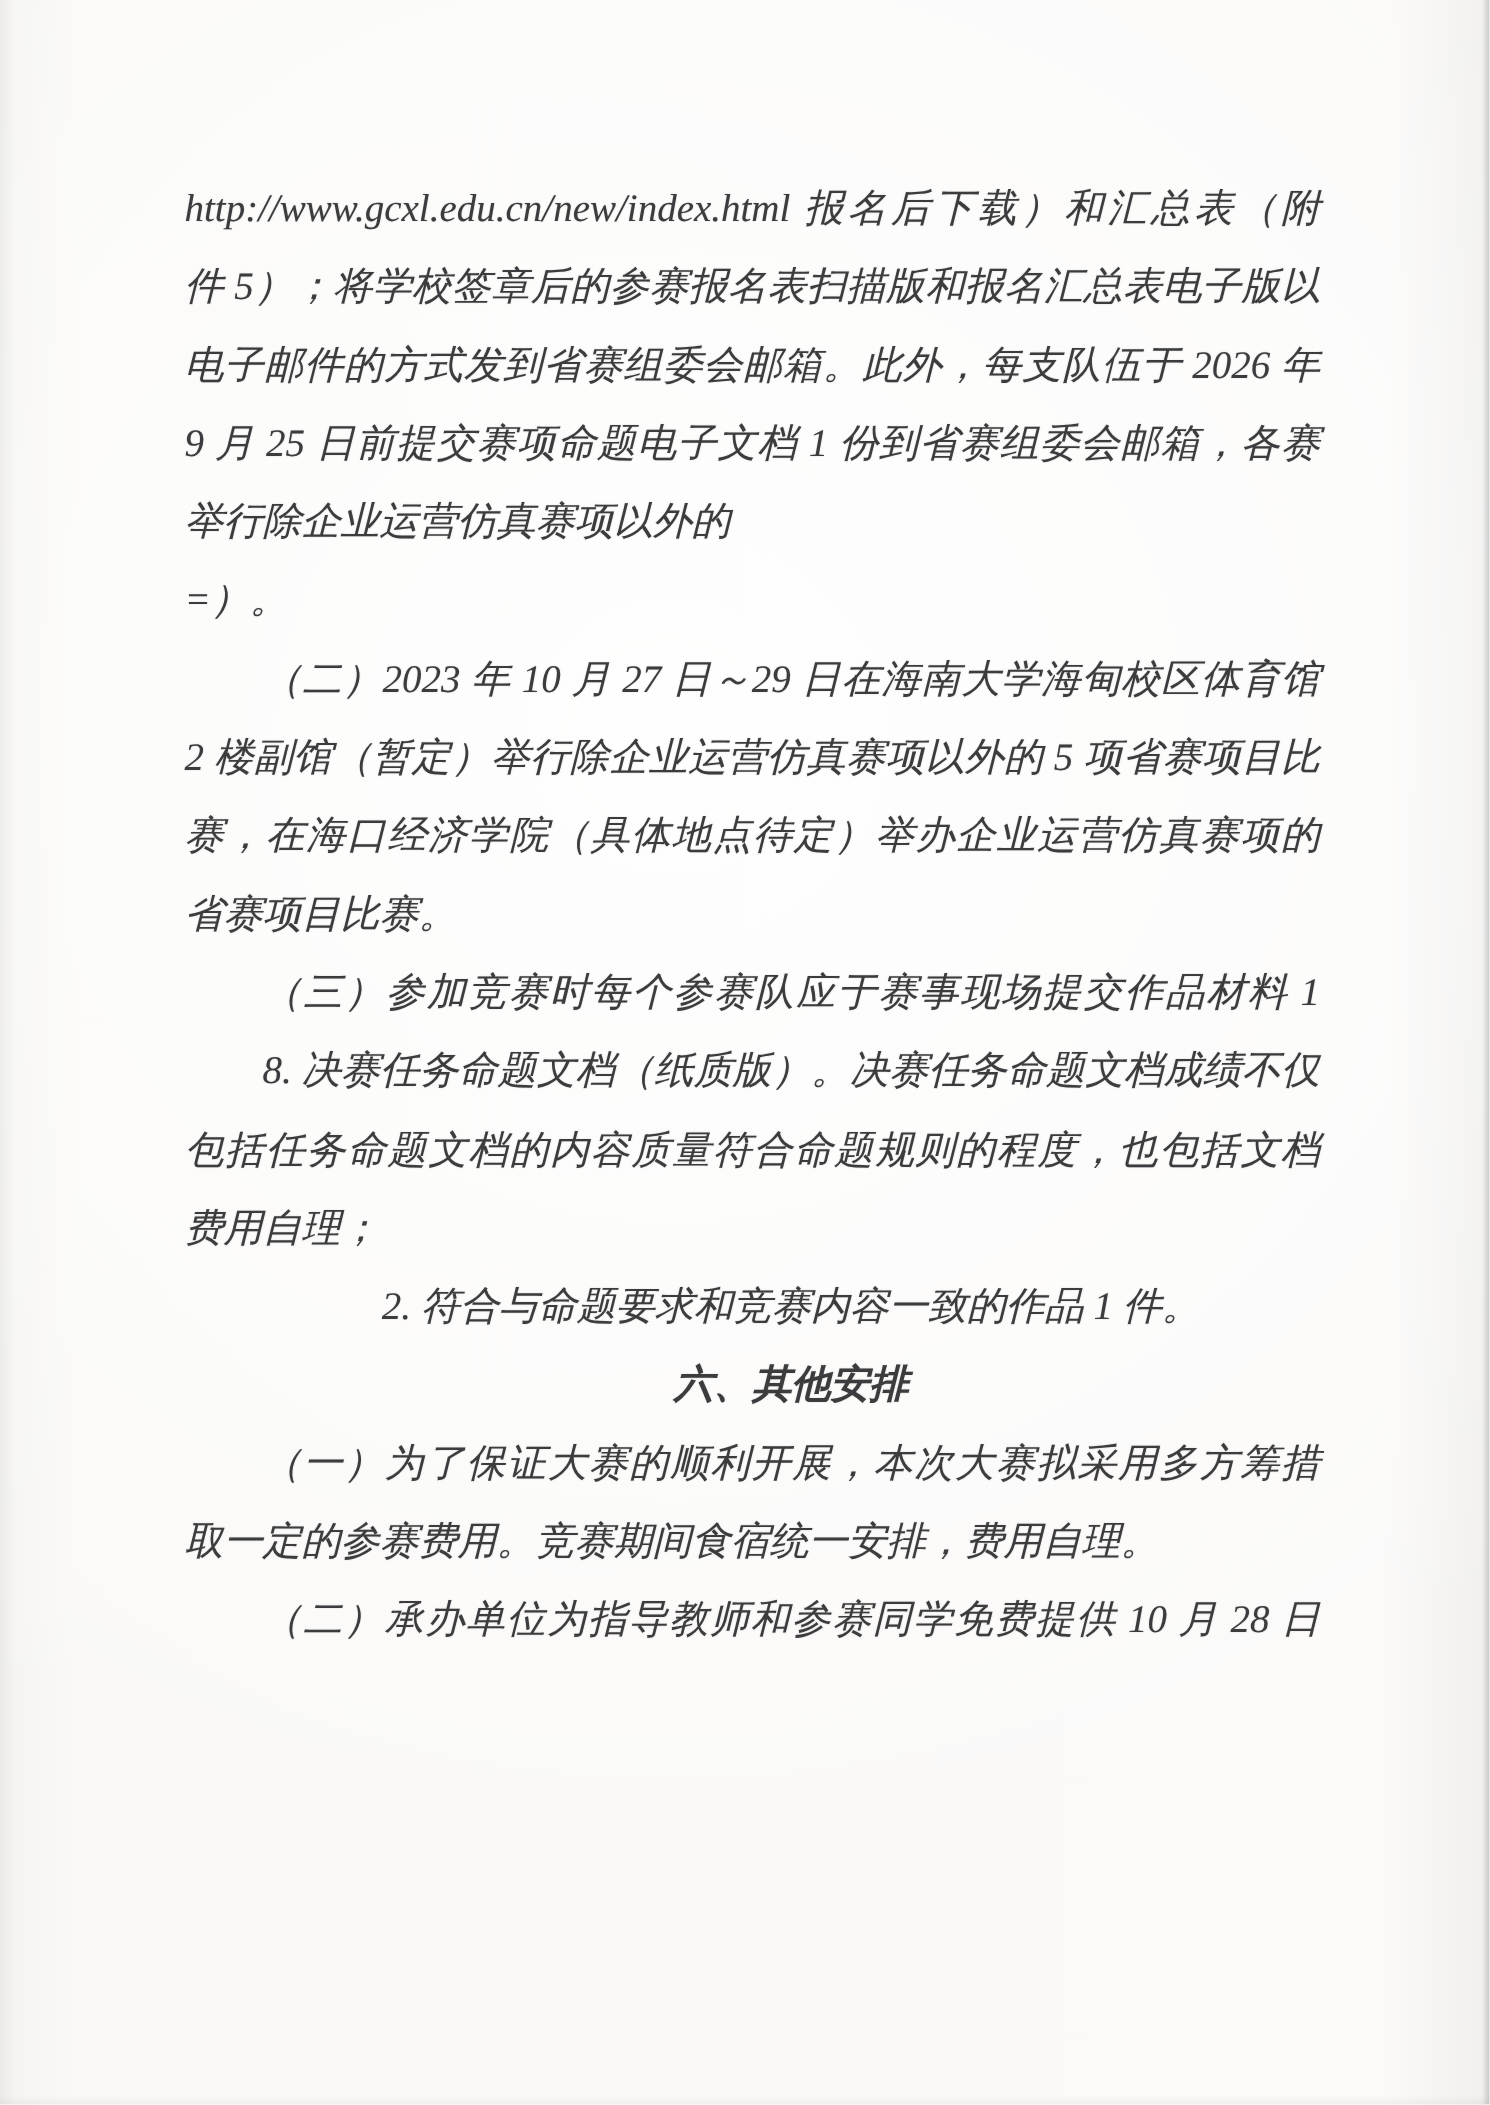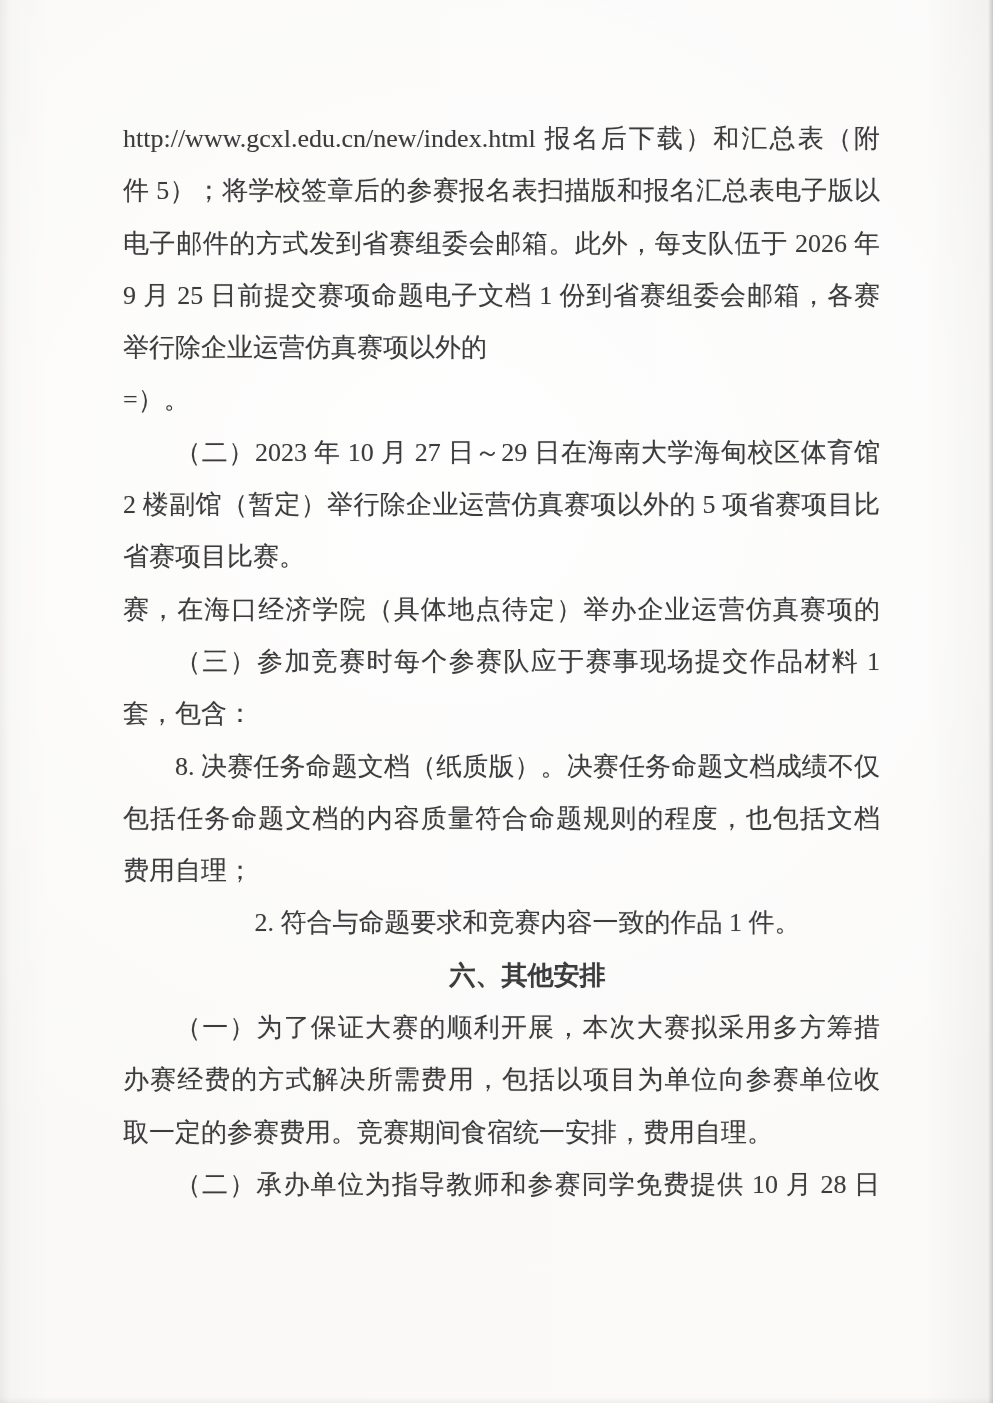"http://www.gcxl.edu.cn/new/index.html" .line { font-style: none -> italic }
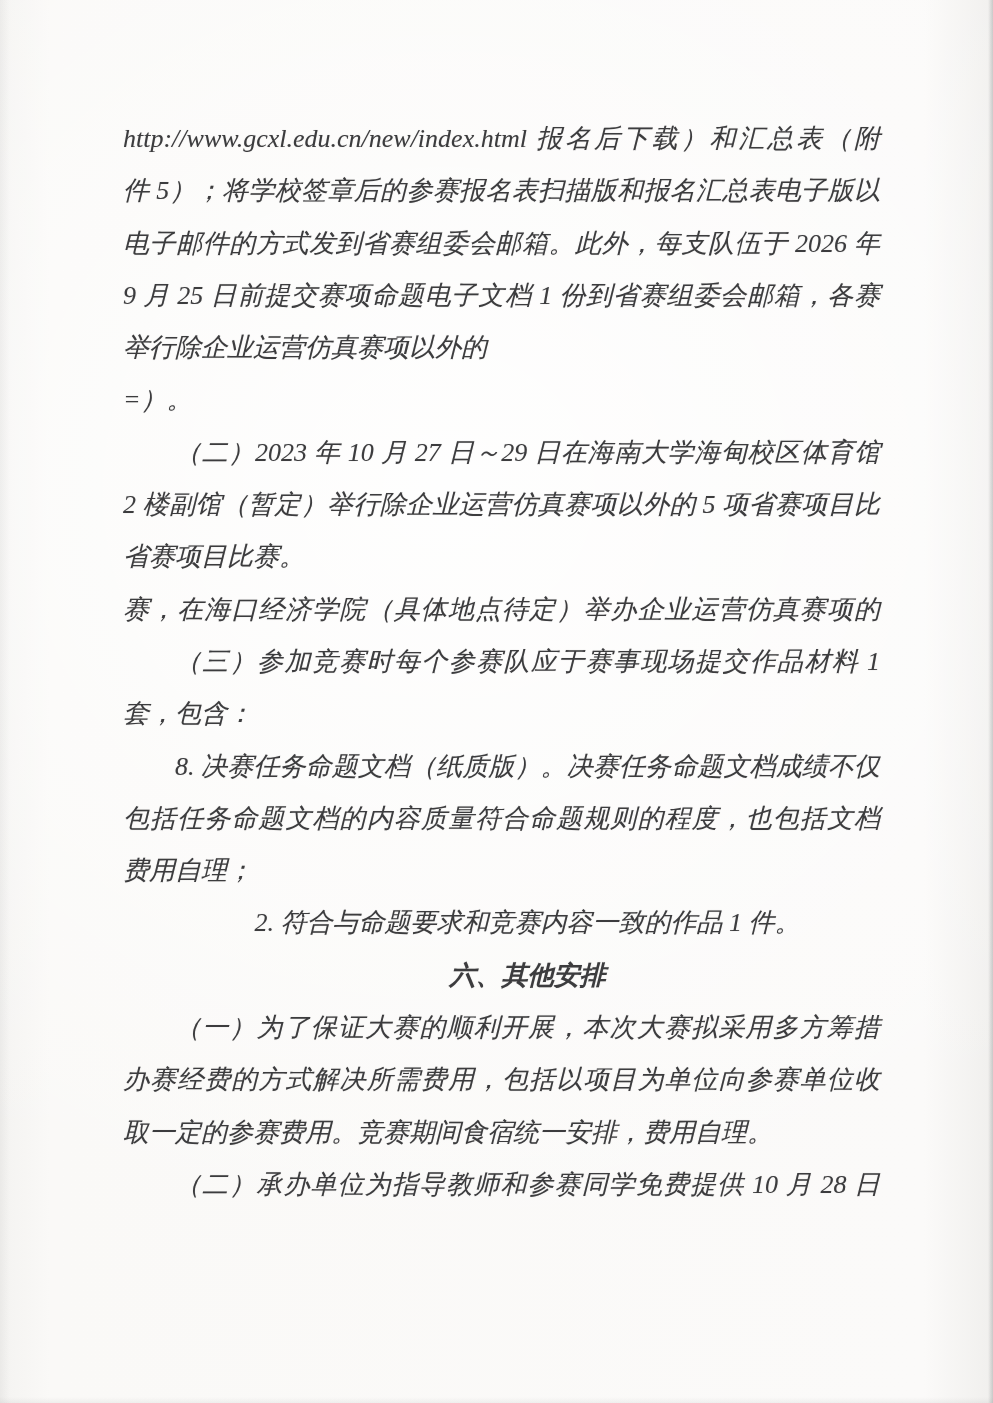"省赛项目比赛。" div.line { order: before "赛，在海口经济学院（具体地点待定）举办企业运营仿真赛项的" -> after "赛，在海口经济学院（具体地点待定）举办企业运营仿真赛项的" }
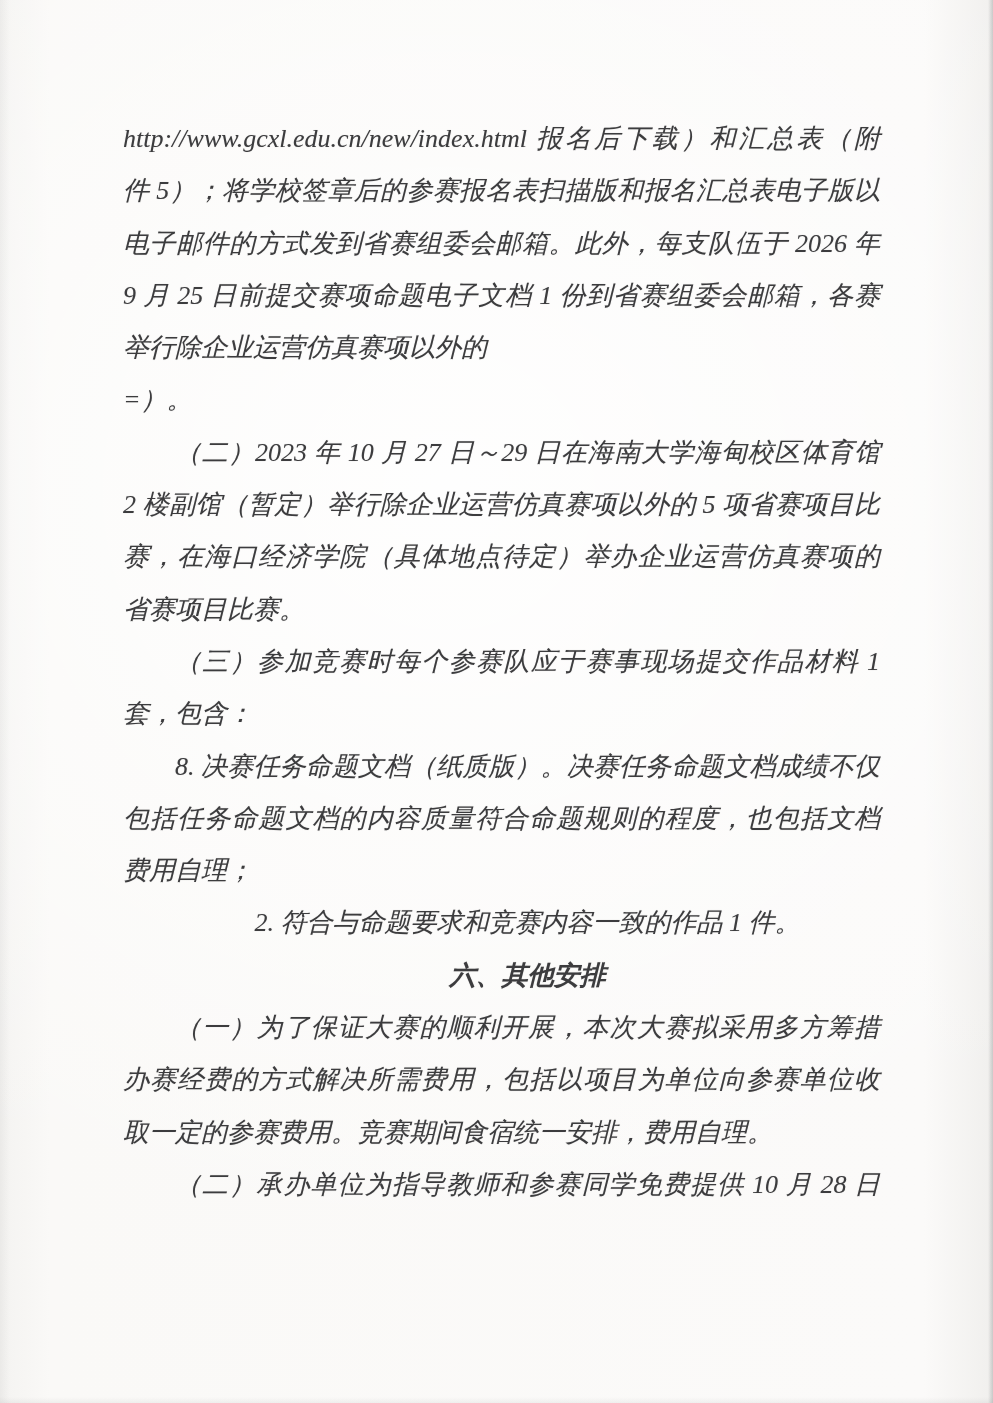"套，包含：" div.line { html: <div>套，包含：</div> -> none }
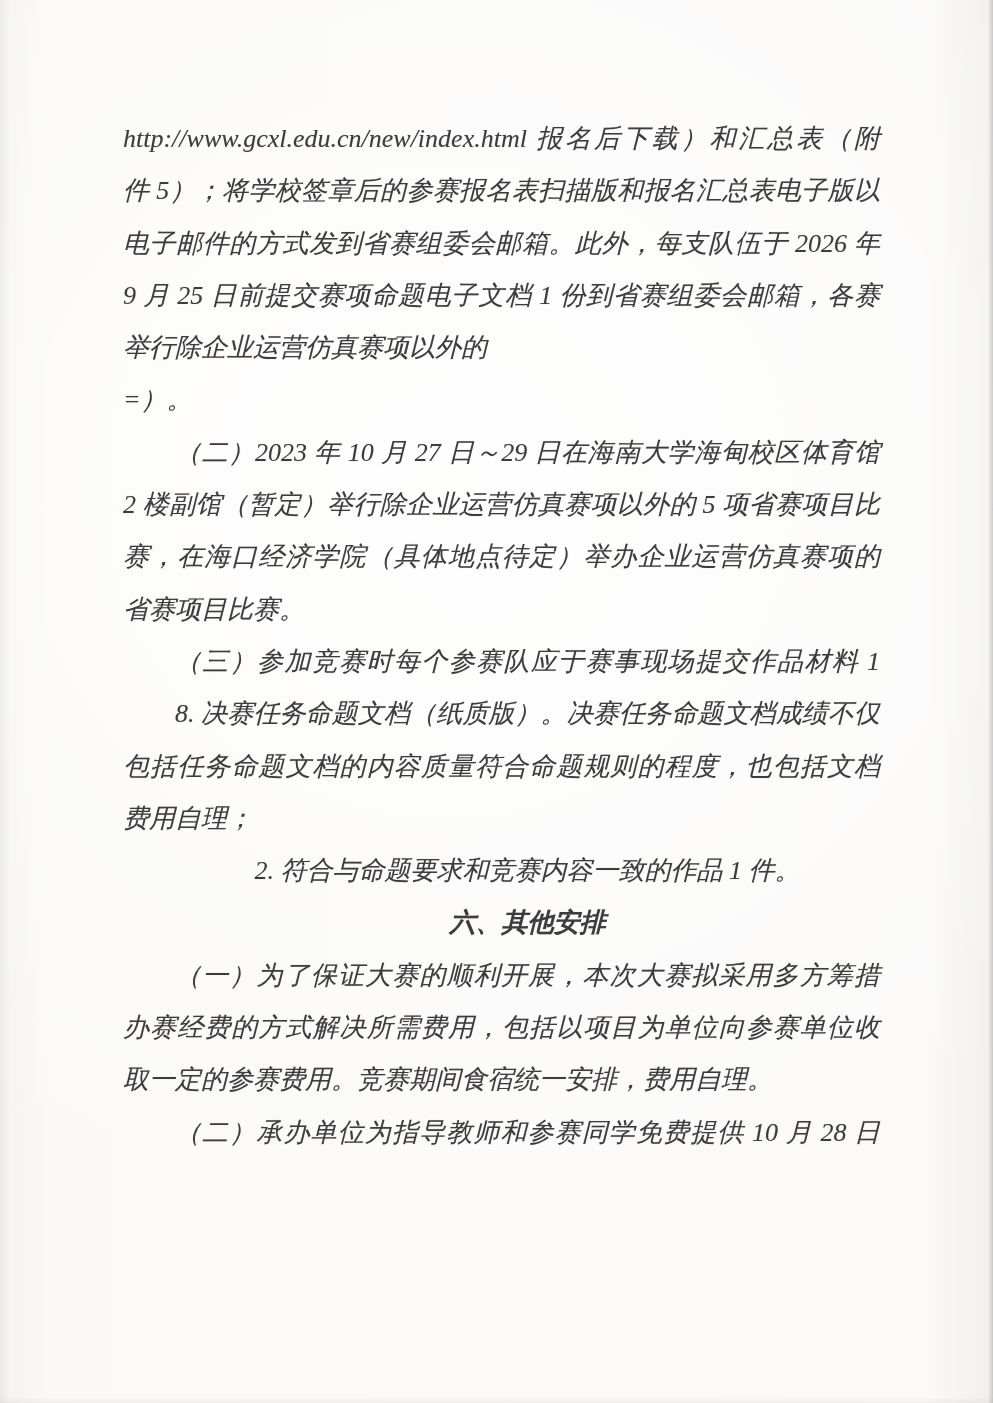"办赛经费的方式解决所需费用，包括以项目为单位向参赛单位收" div.line { html: <div>办赛经费的方式解决所需费用，包括以项目为单位向参赛单位收</div> -> none }
